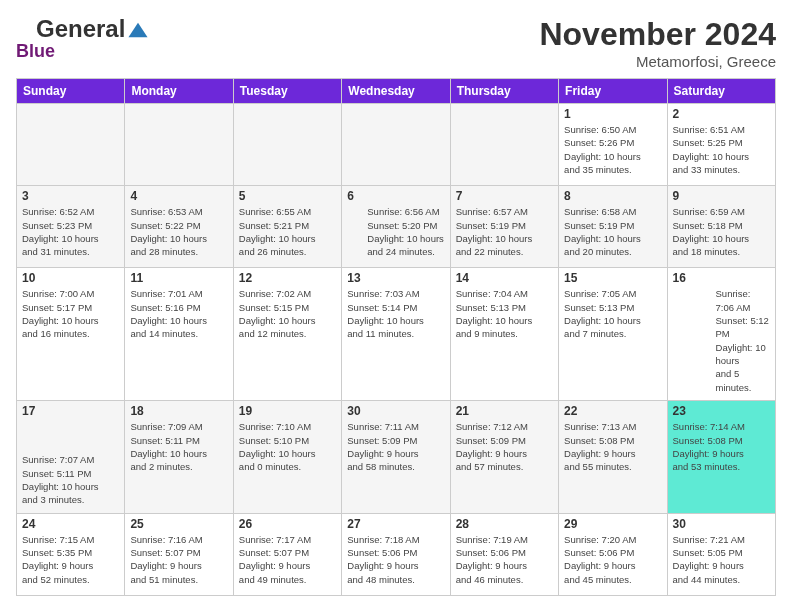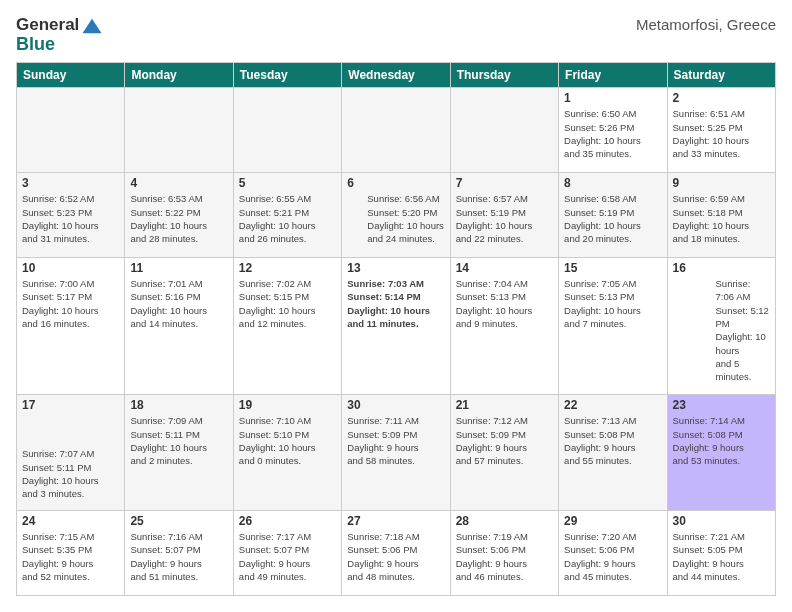"General" span { font-size: 17px -> 24px; margin-left: none -> 20px }
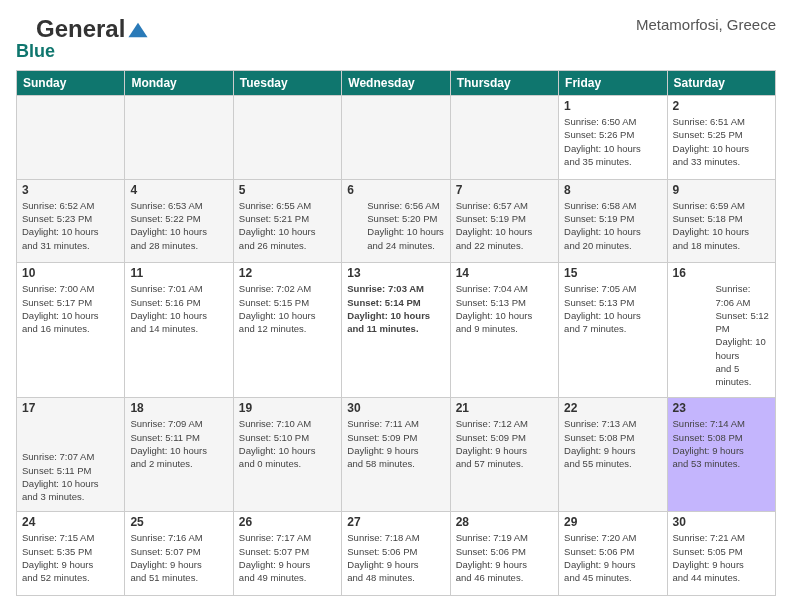"Blue" span { color: #0f766e -> #701a75 }
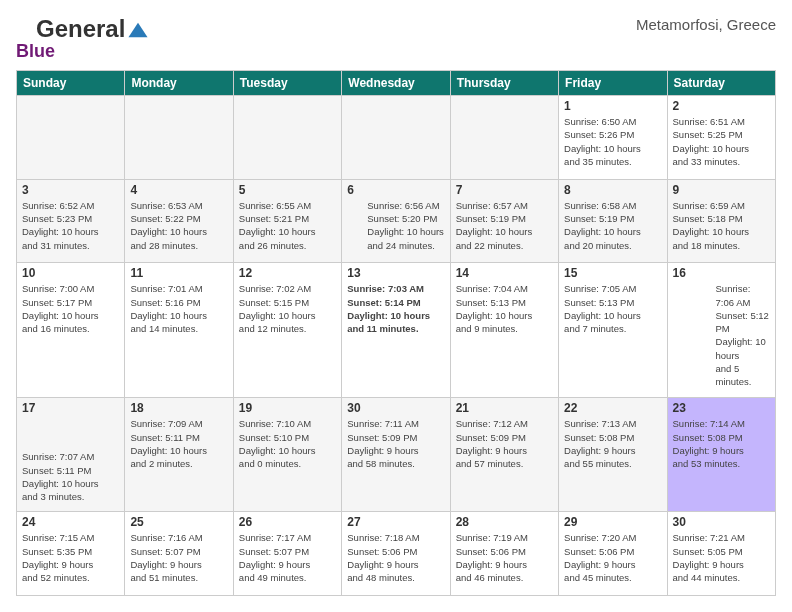"November 2024" div.month-title { html: none -> <div>November 2024</div> }
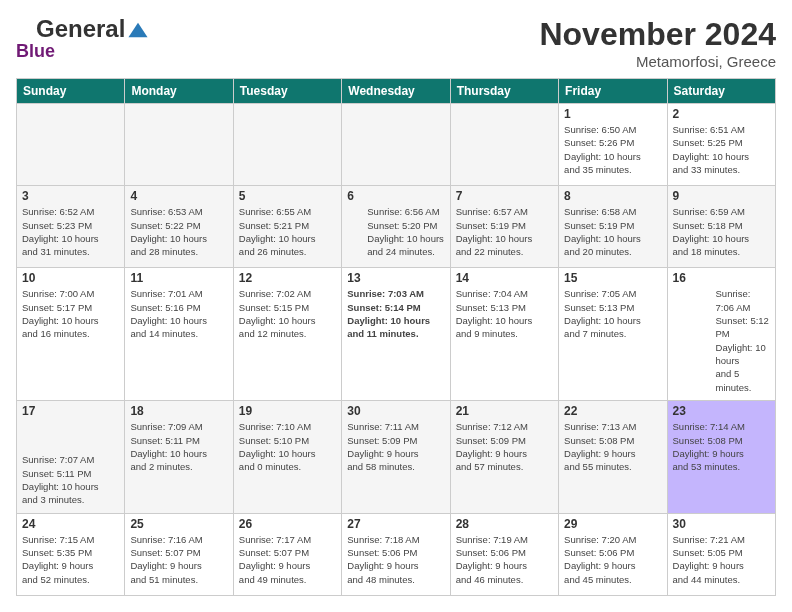"Sunday" .calendar th { background-color: #0f766e -> #6d28d9 }
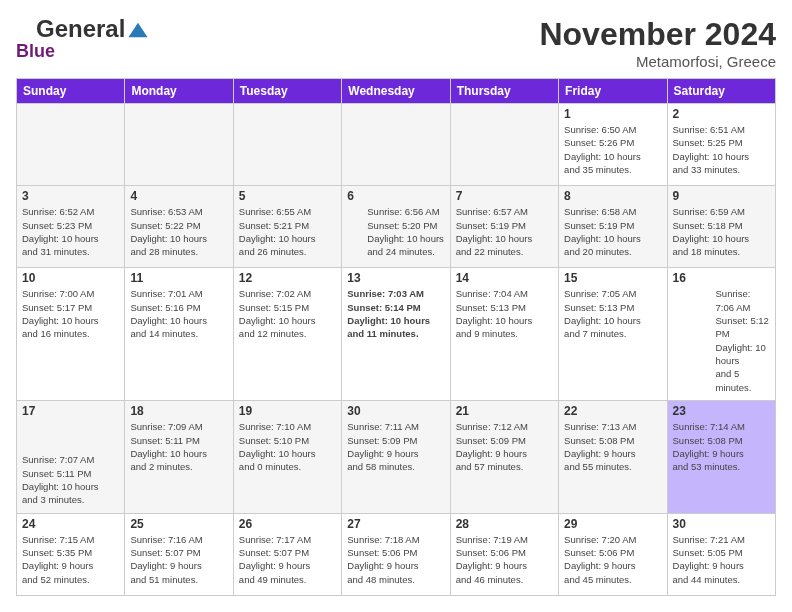"Sunrise: 7:03 AM" div.day-info { font-weight: bold -> none }
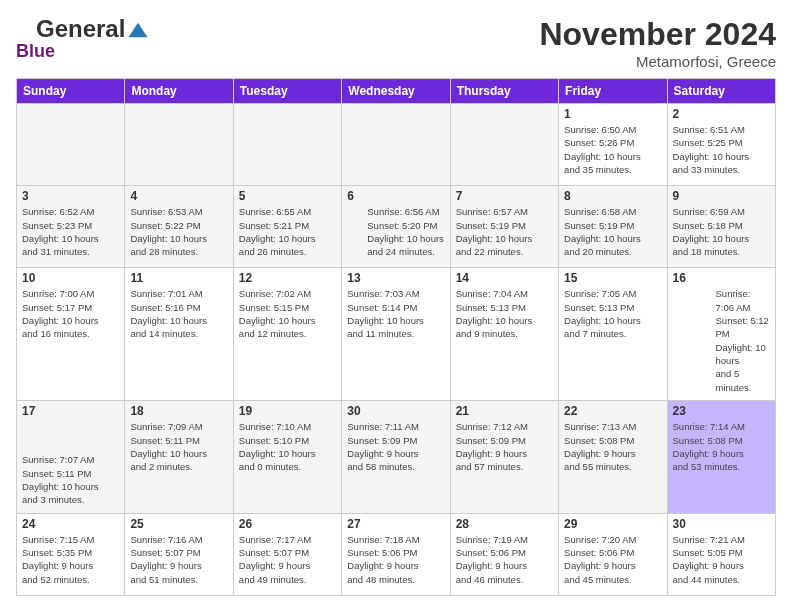"23" td { background: #c4b5fd -> #5eead4 }
